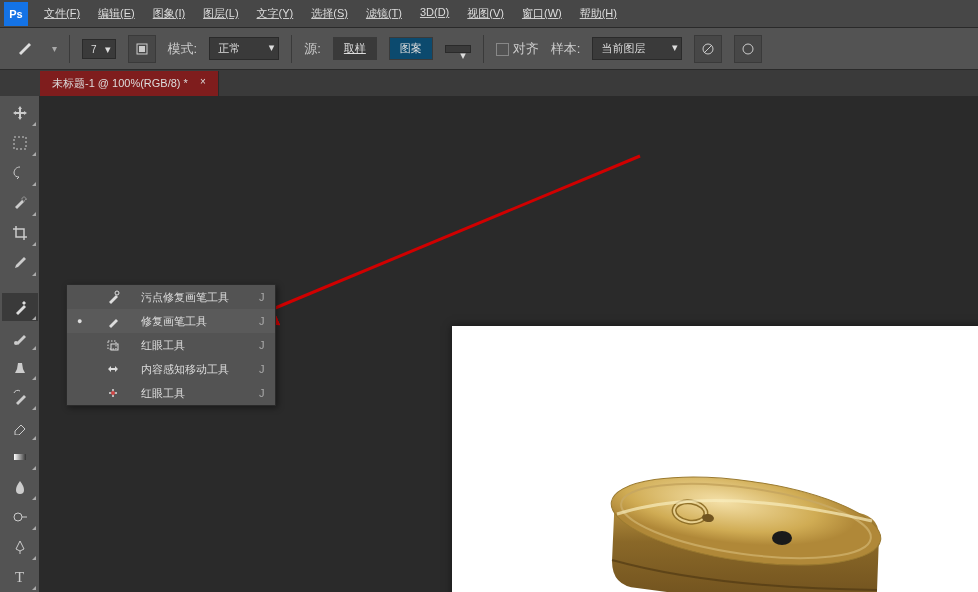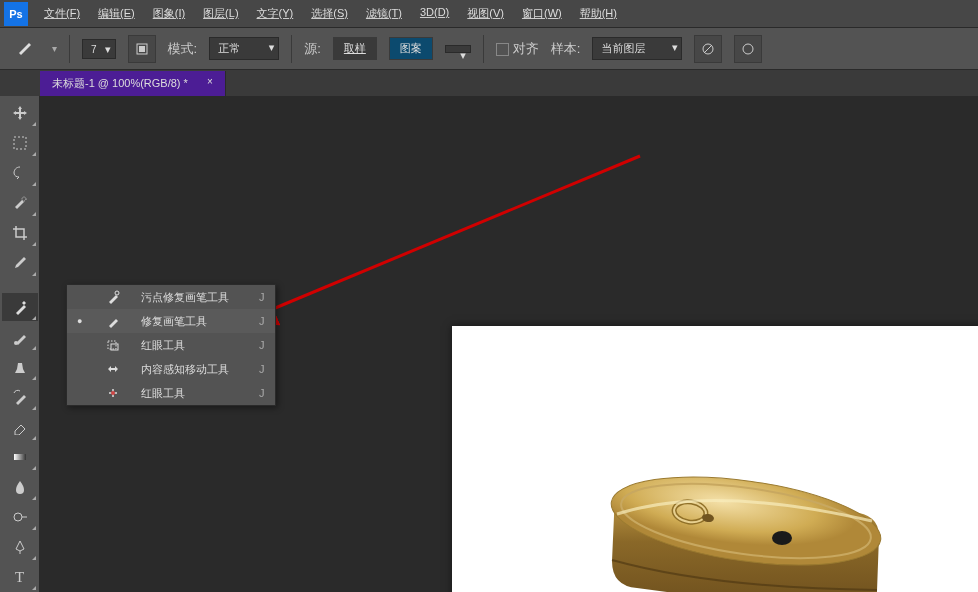"未标题-1 @ 100%(RGB/8) *" .doc-tab { background: #4c1d95 -> #7f1d1d; gap: 19px -> 12px }
